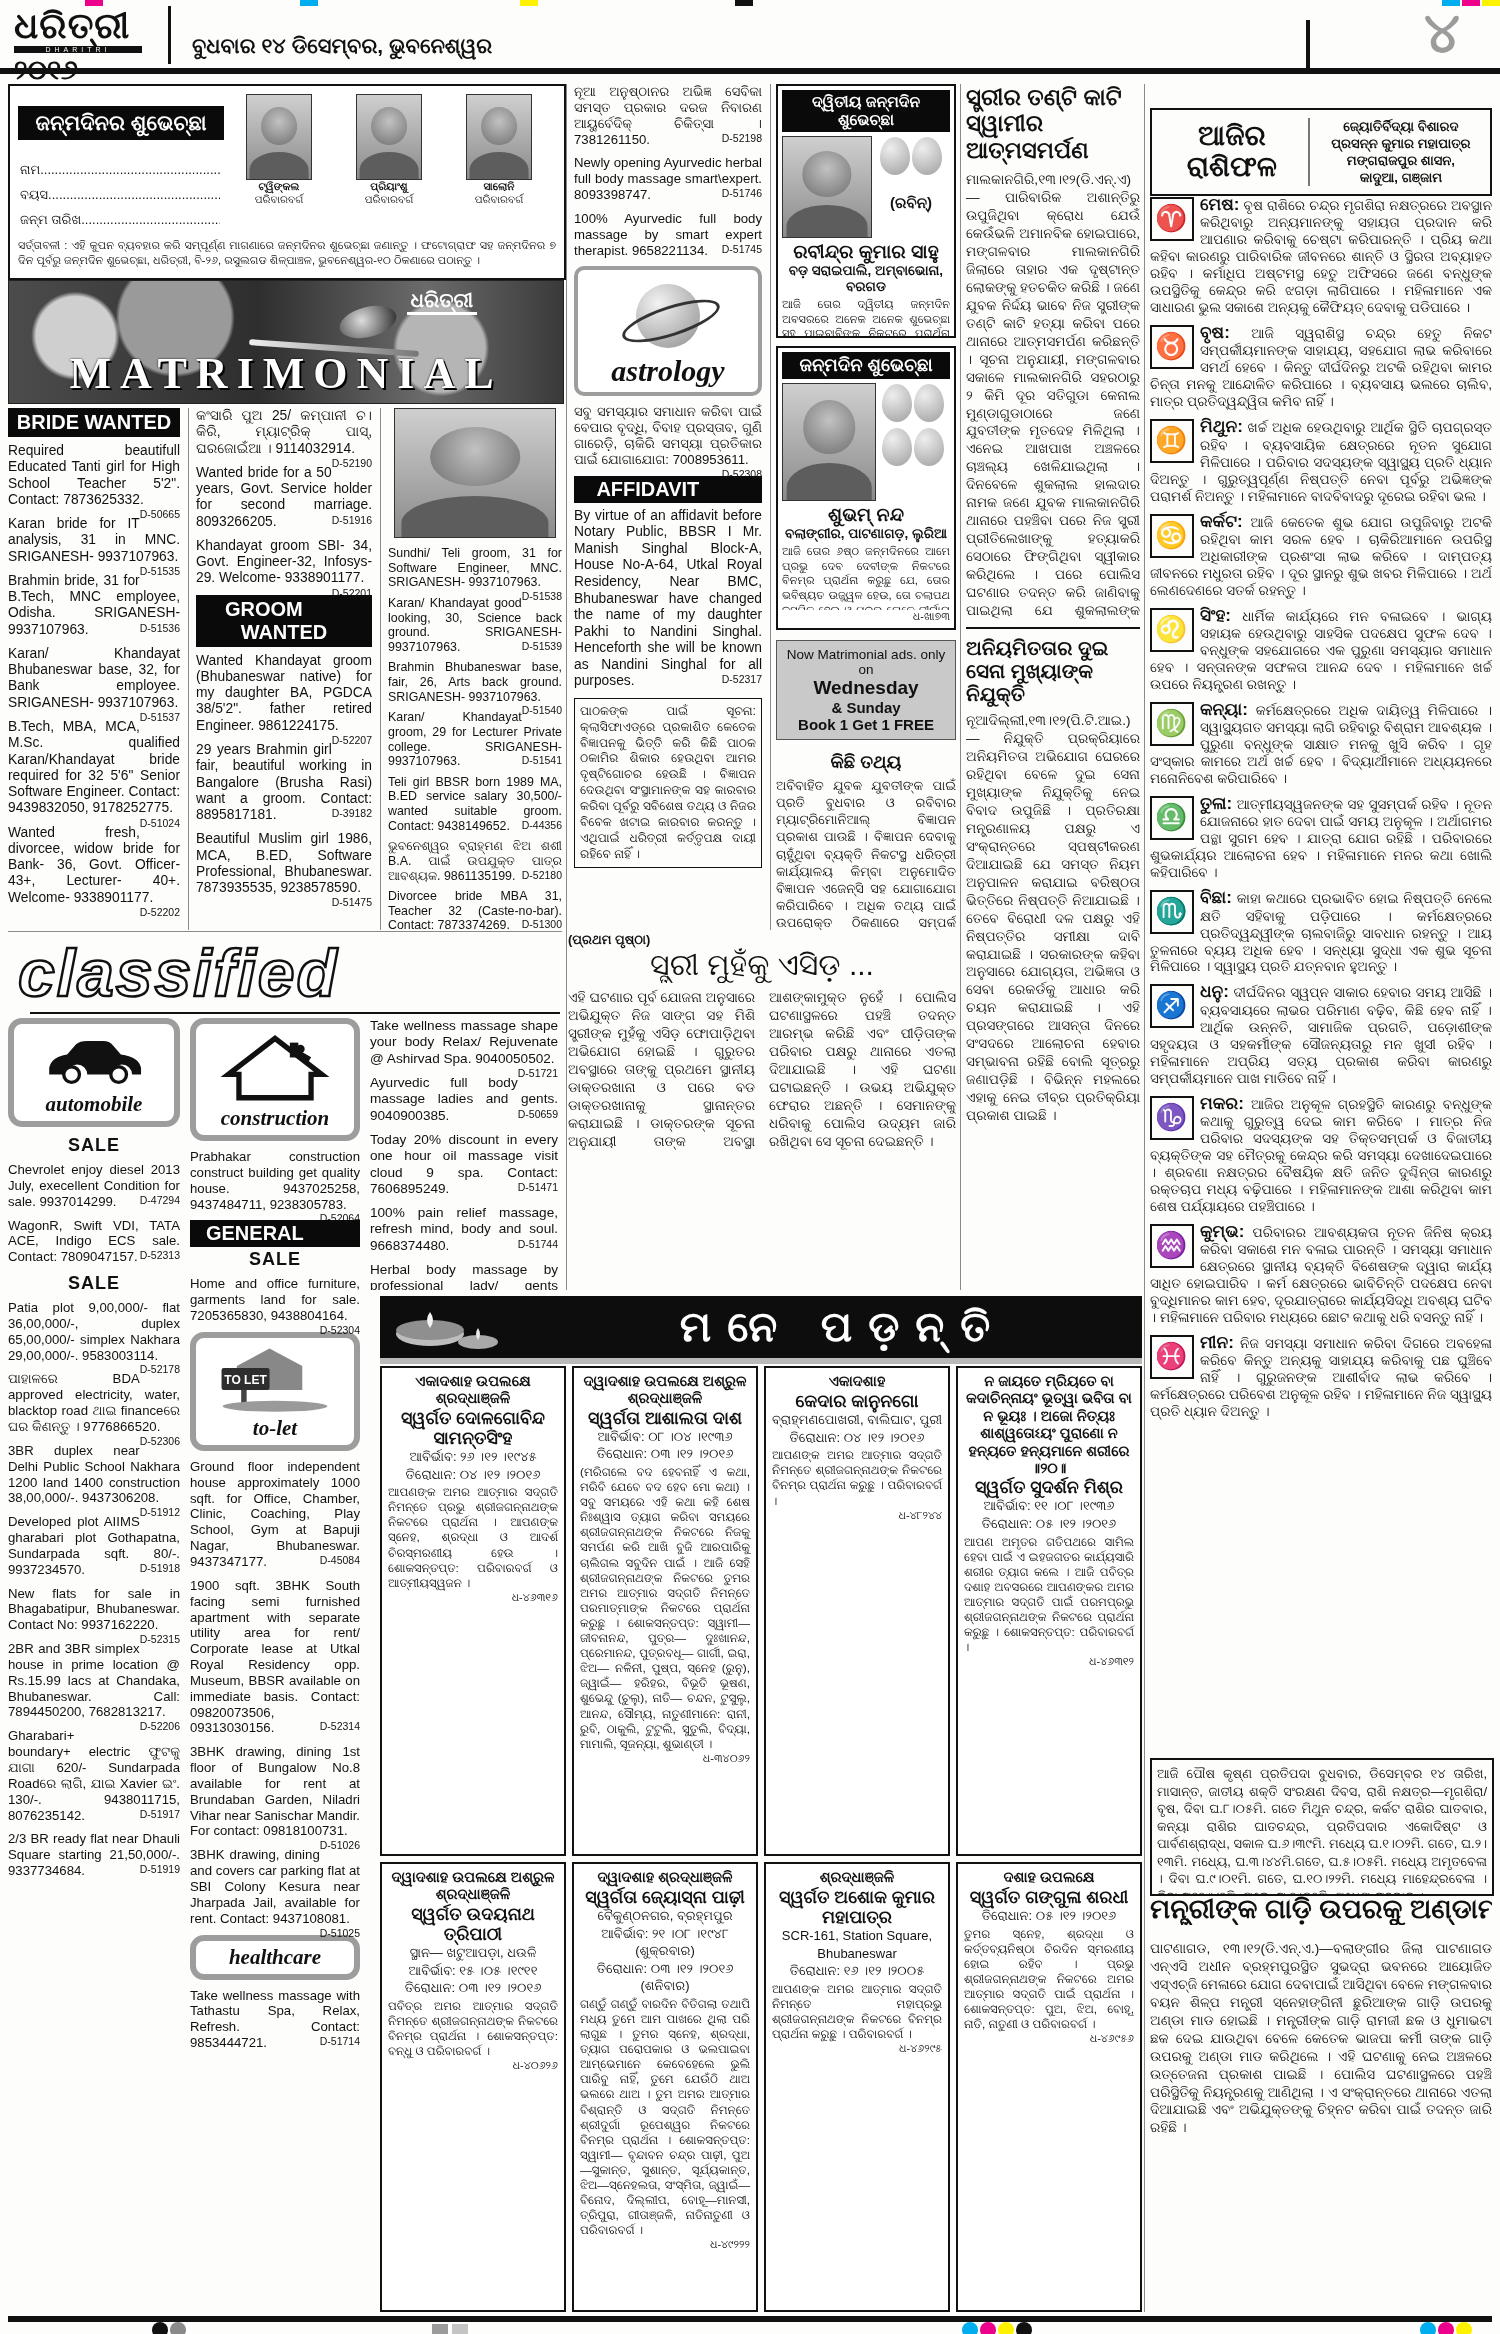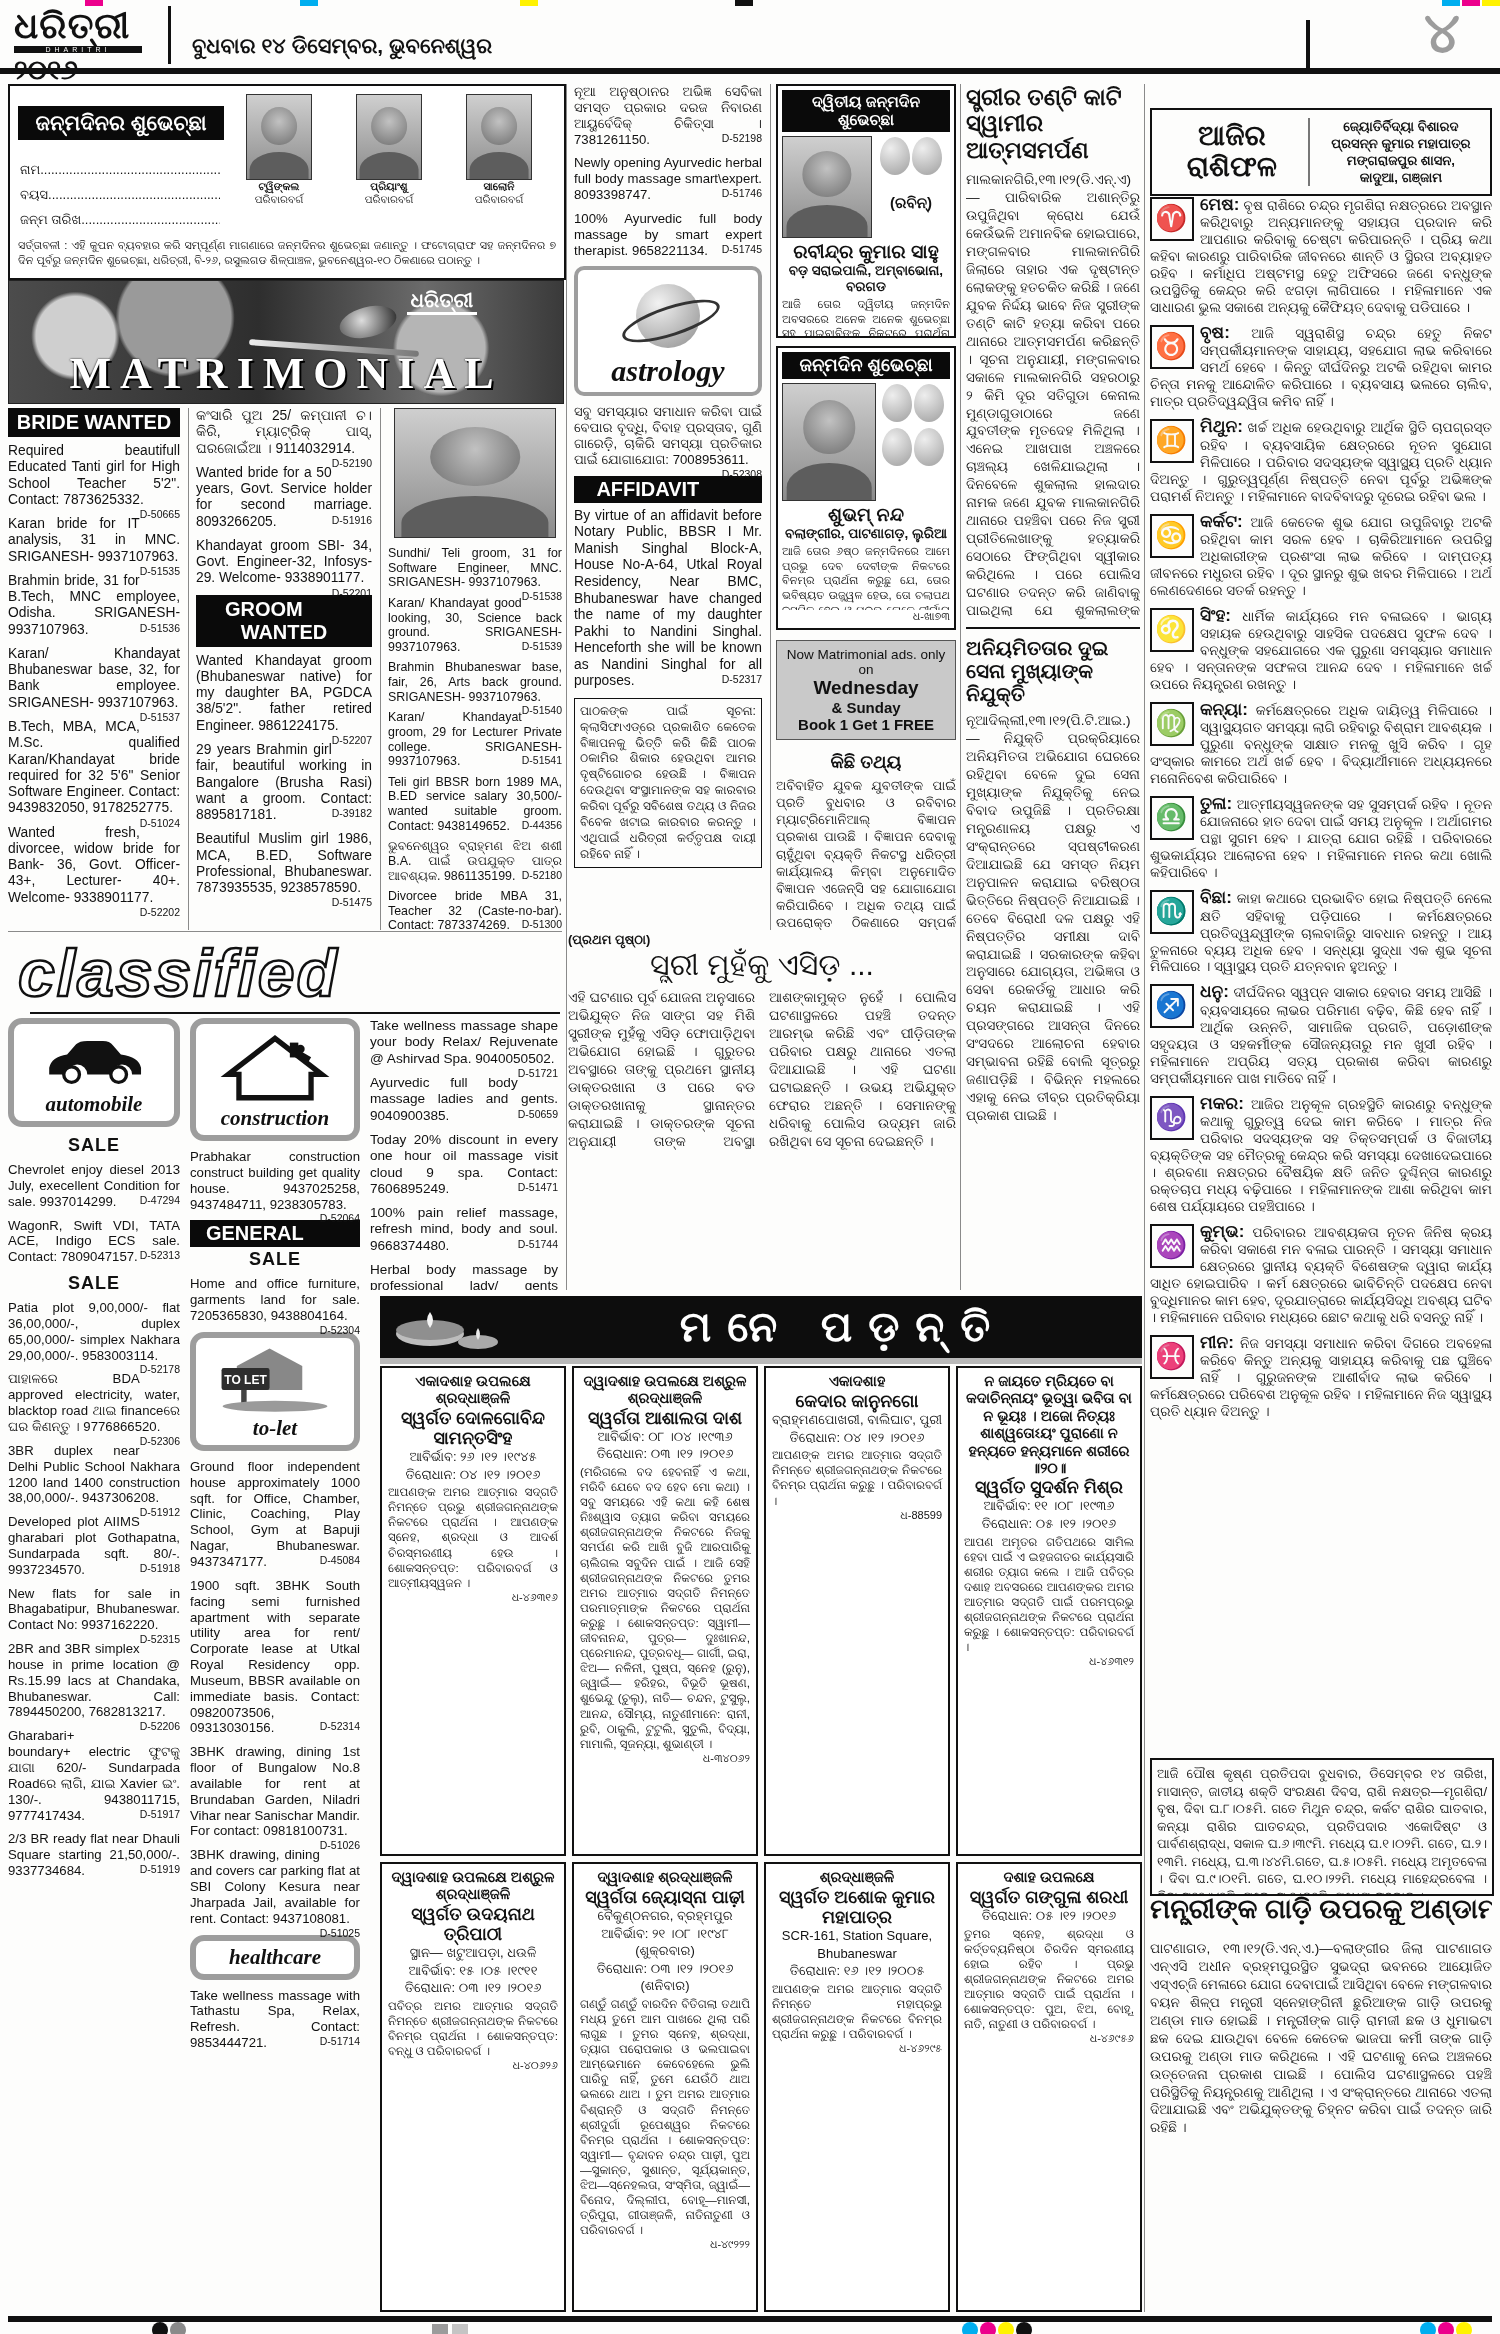"ଧ-88599" div.obit-id { text: ଧ-88599 -> ଧ-୪୮୨୪୪ }
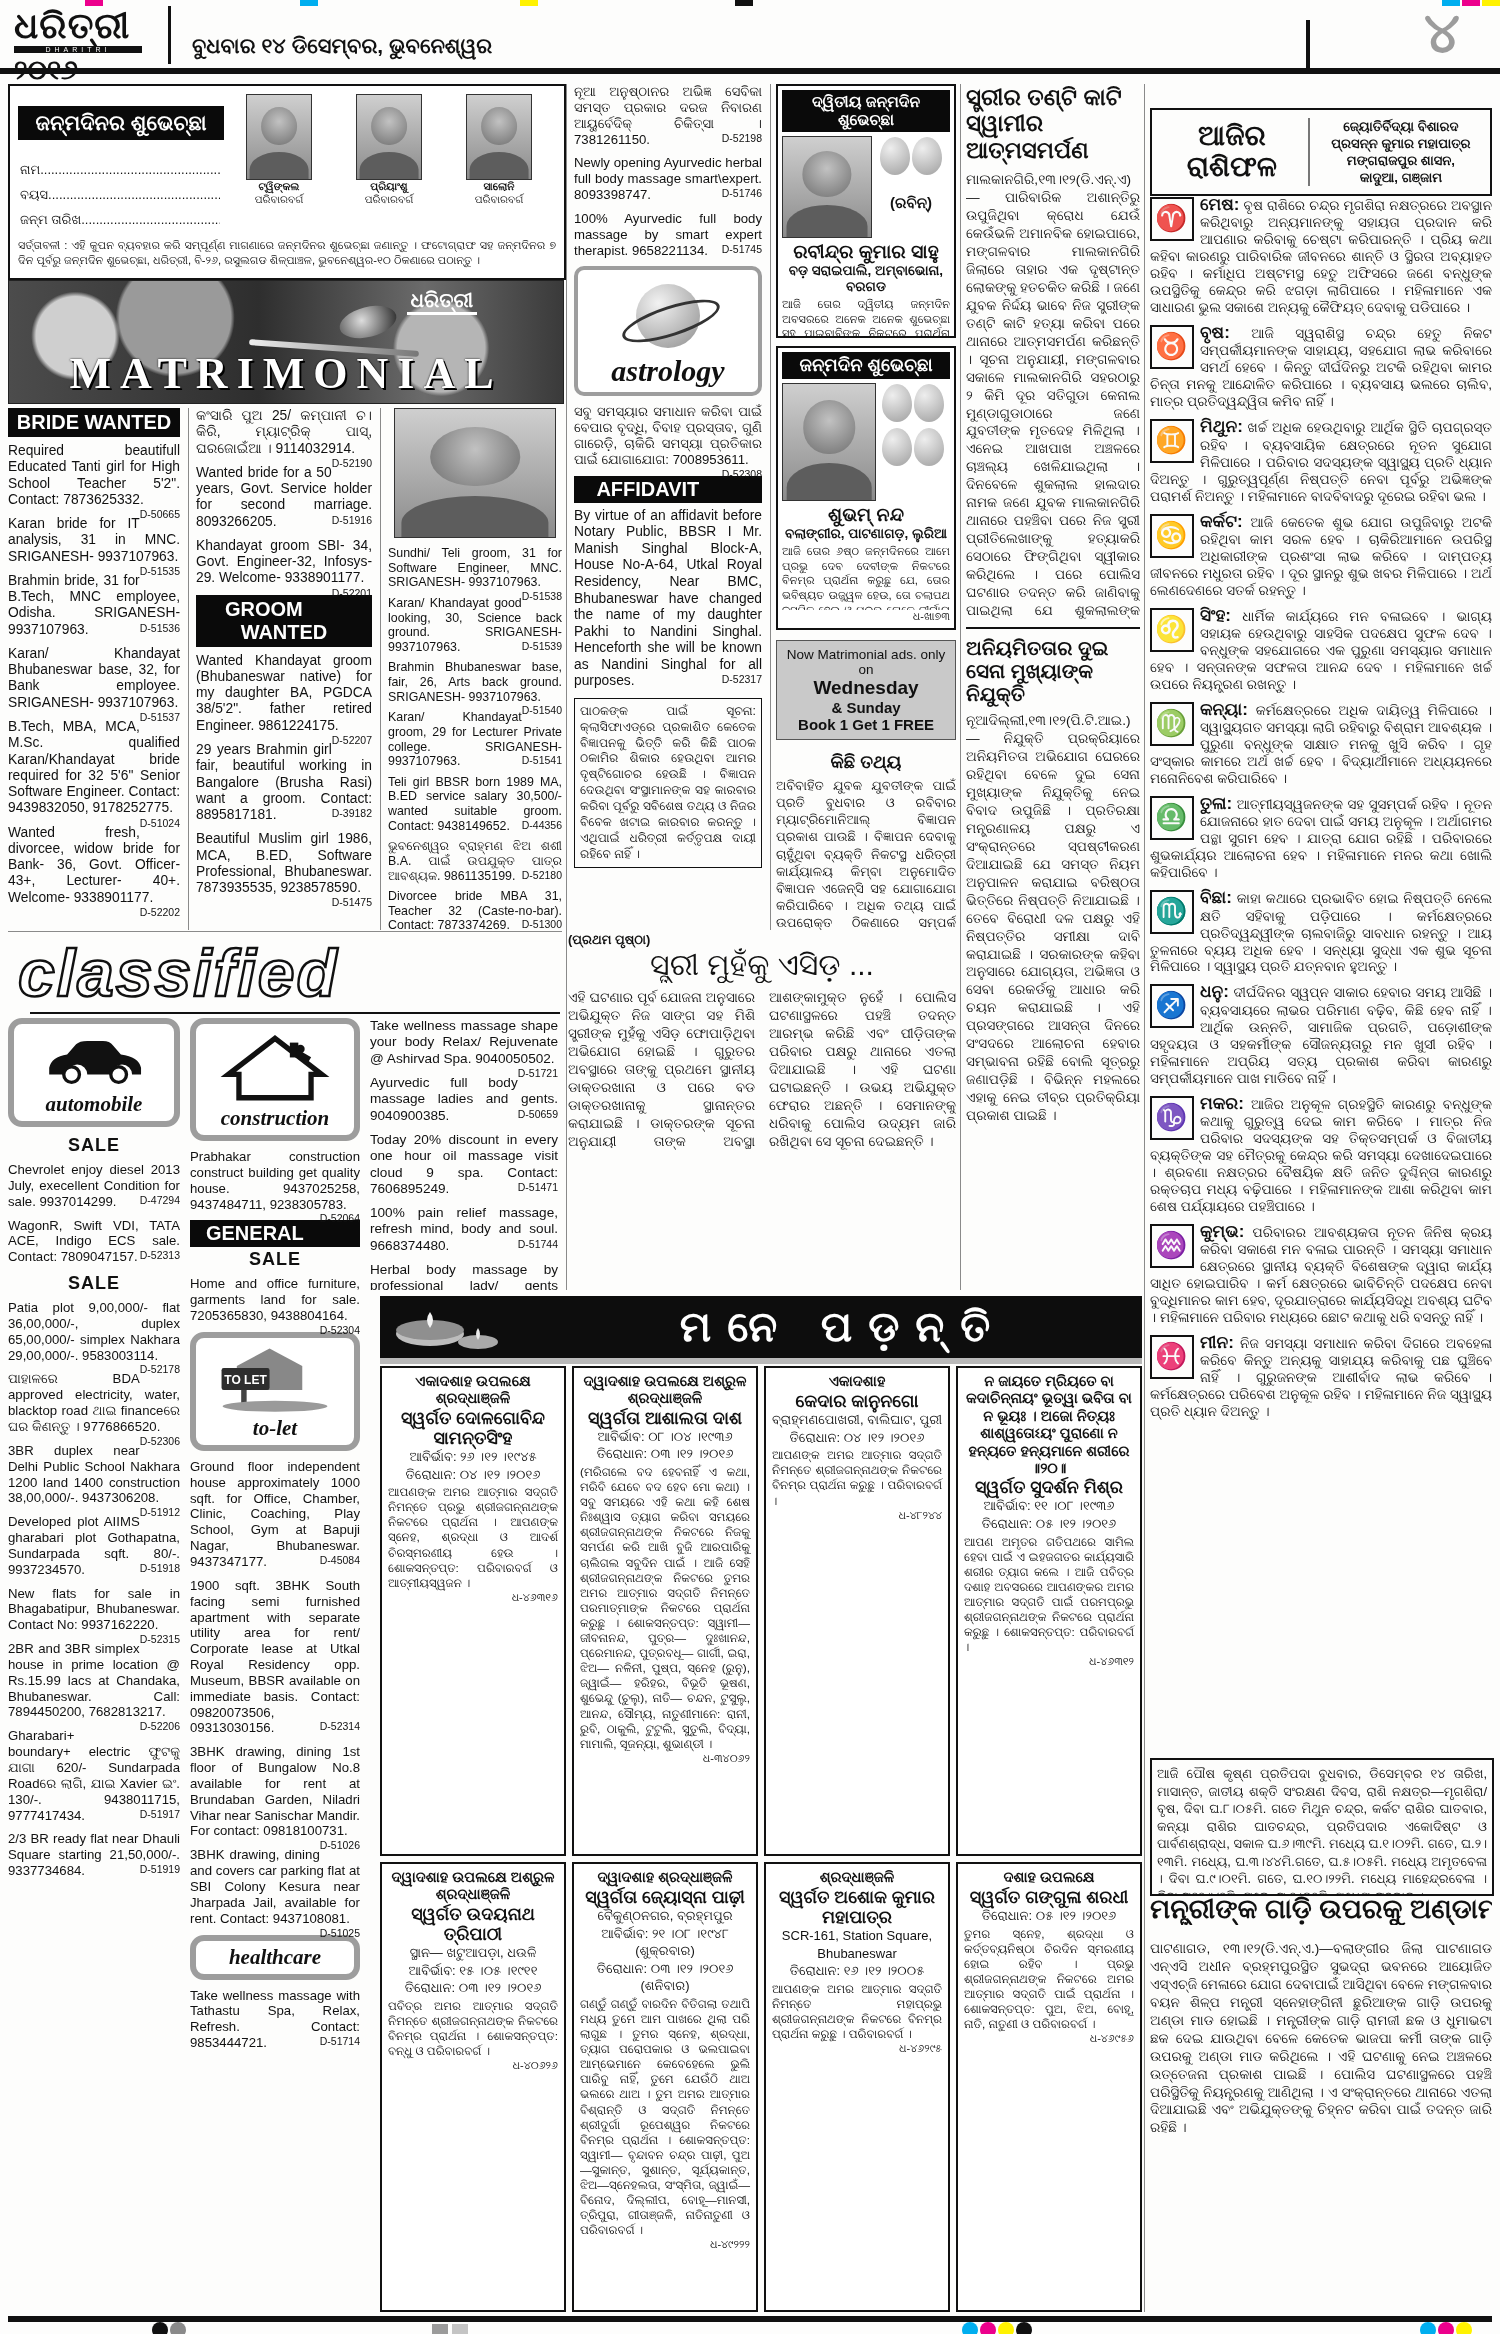"Gharabari+ boundary+ electric ଫୁଟକୁ ଯାଗା" span { text: 9777417434 -> 8076235142 }
